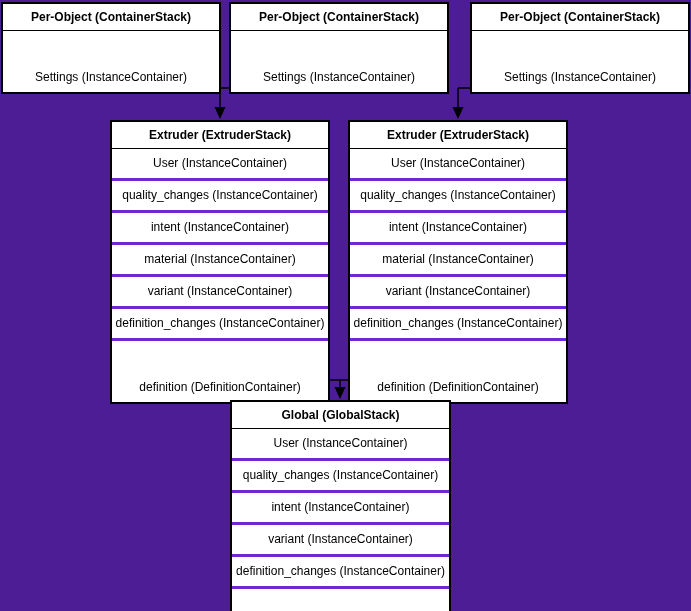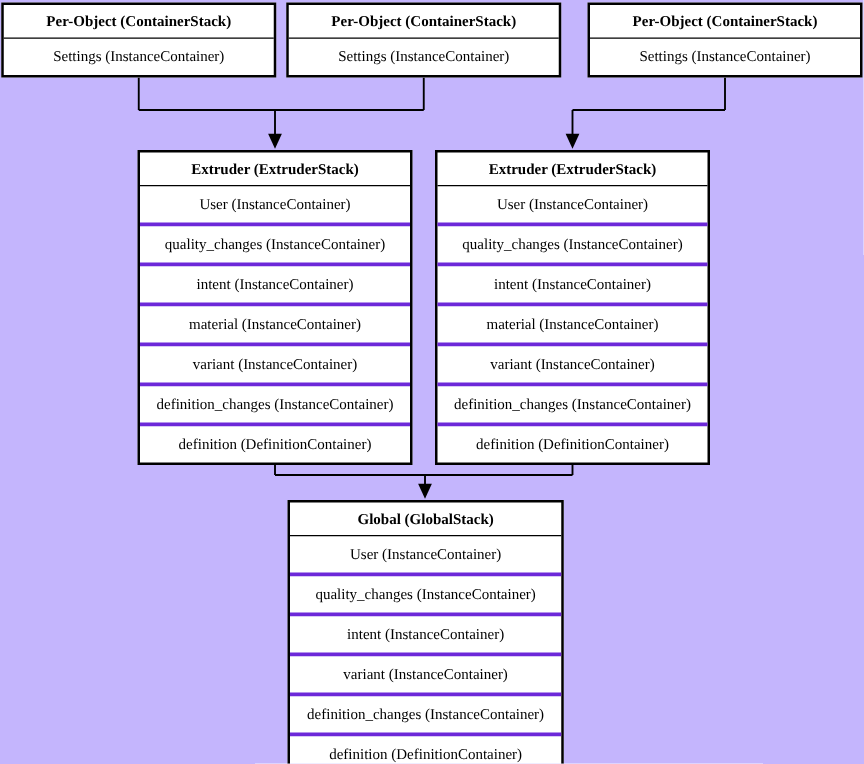"Per-Object (ContainerStack)" .canvas { background: #c4b5fd -> #4c1d95; font-family: Liberation Serif, serif -> Liberation Sans, sans-serif }
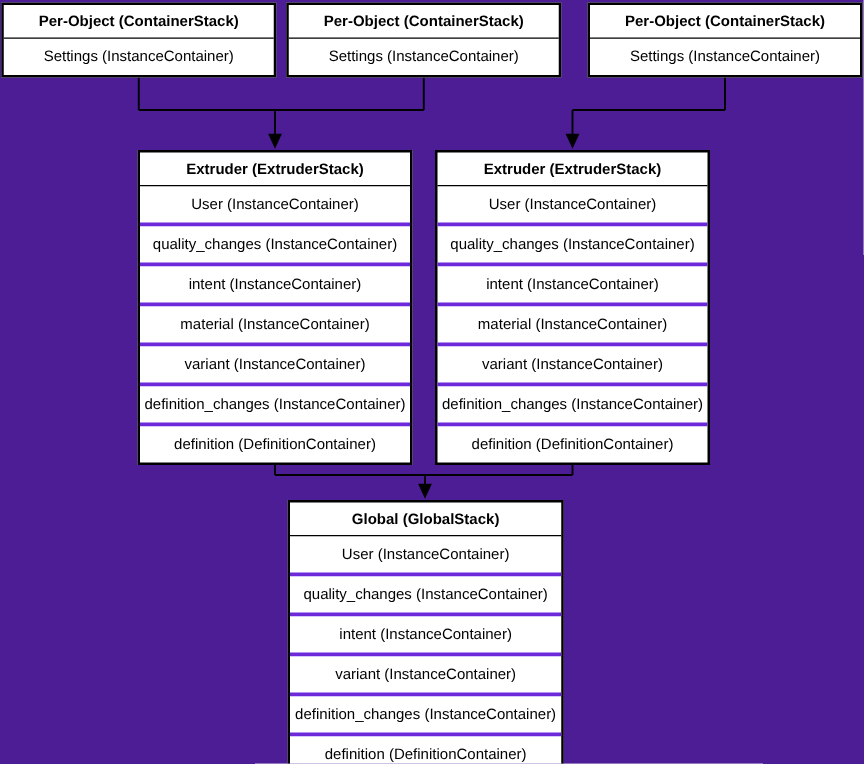"Settings (InstanceContainer)" .box .row:last-child { margin-top: none -> 32px }
